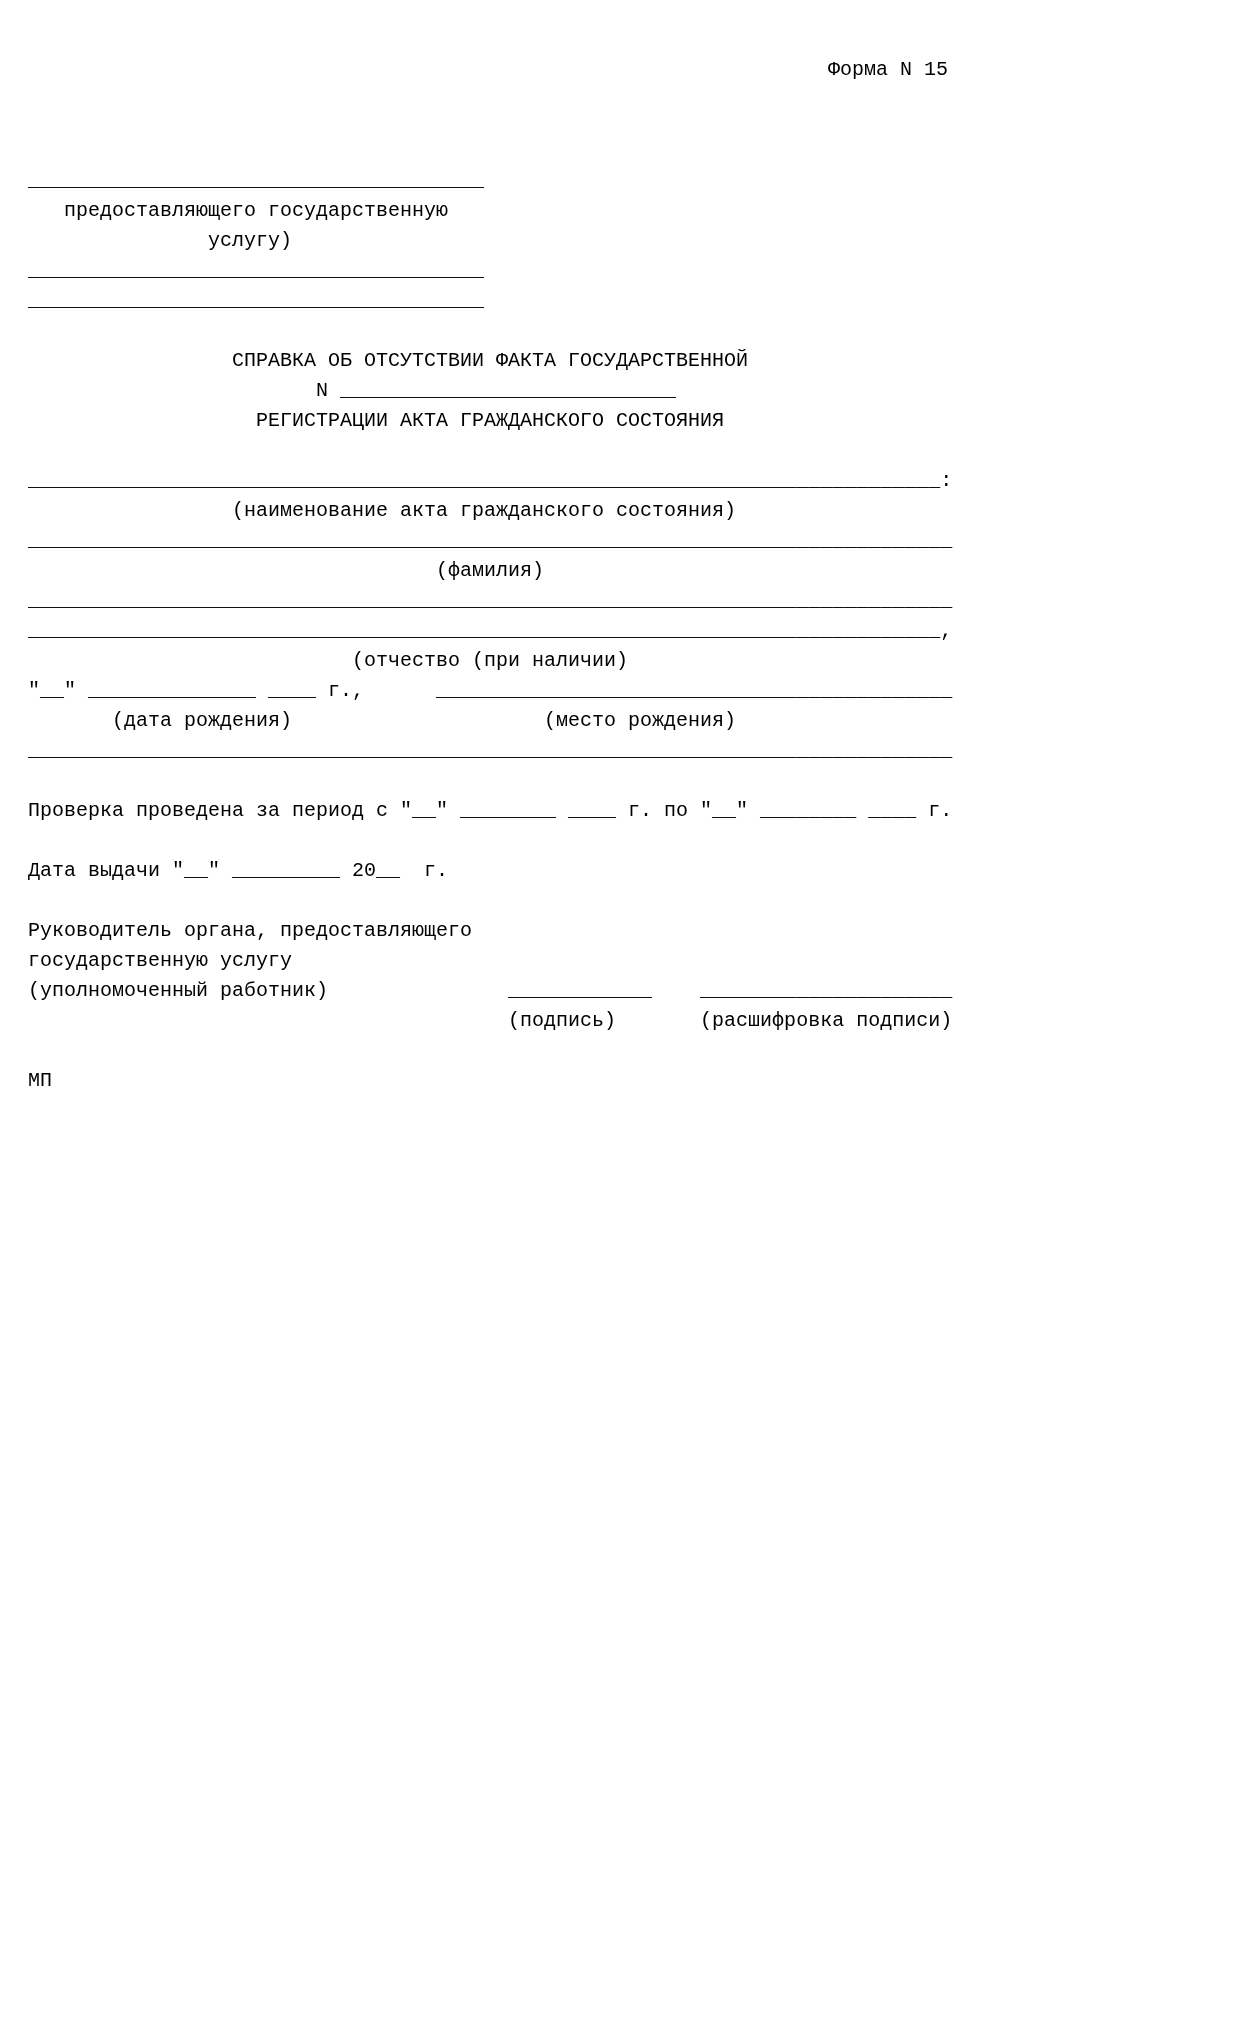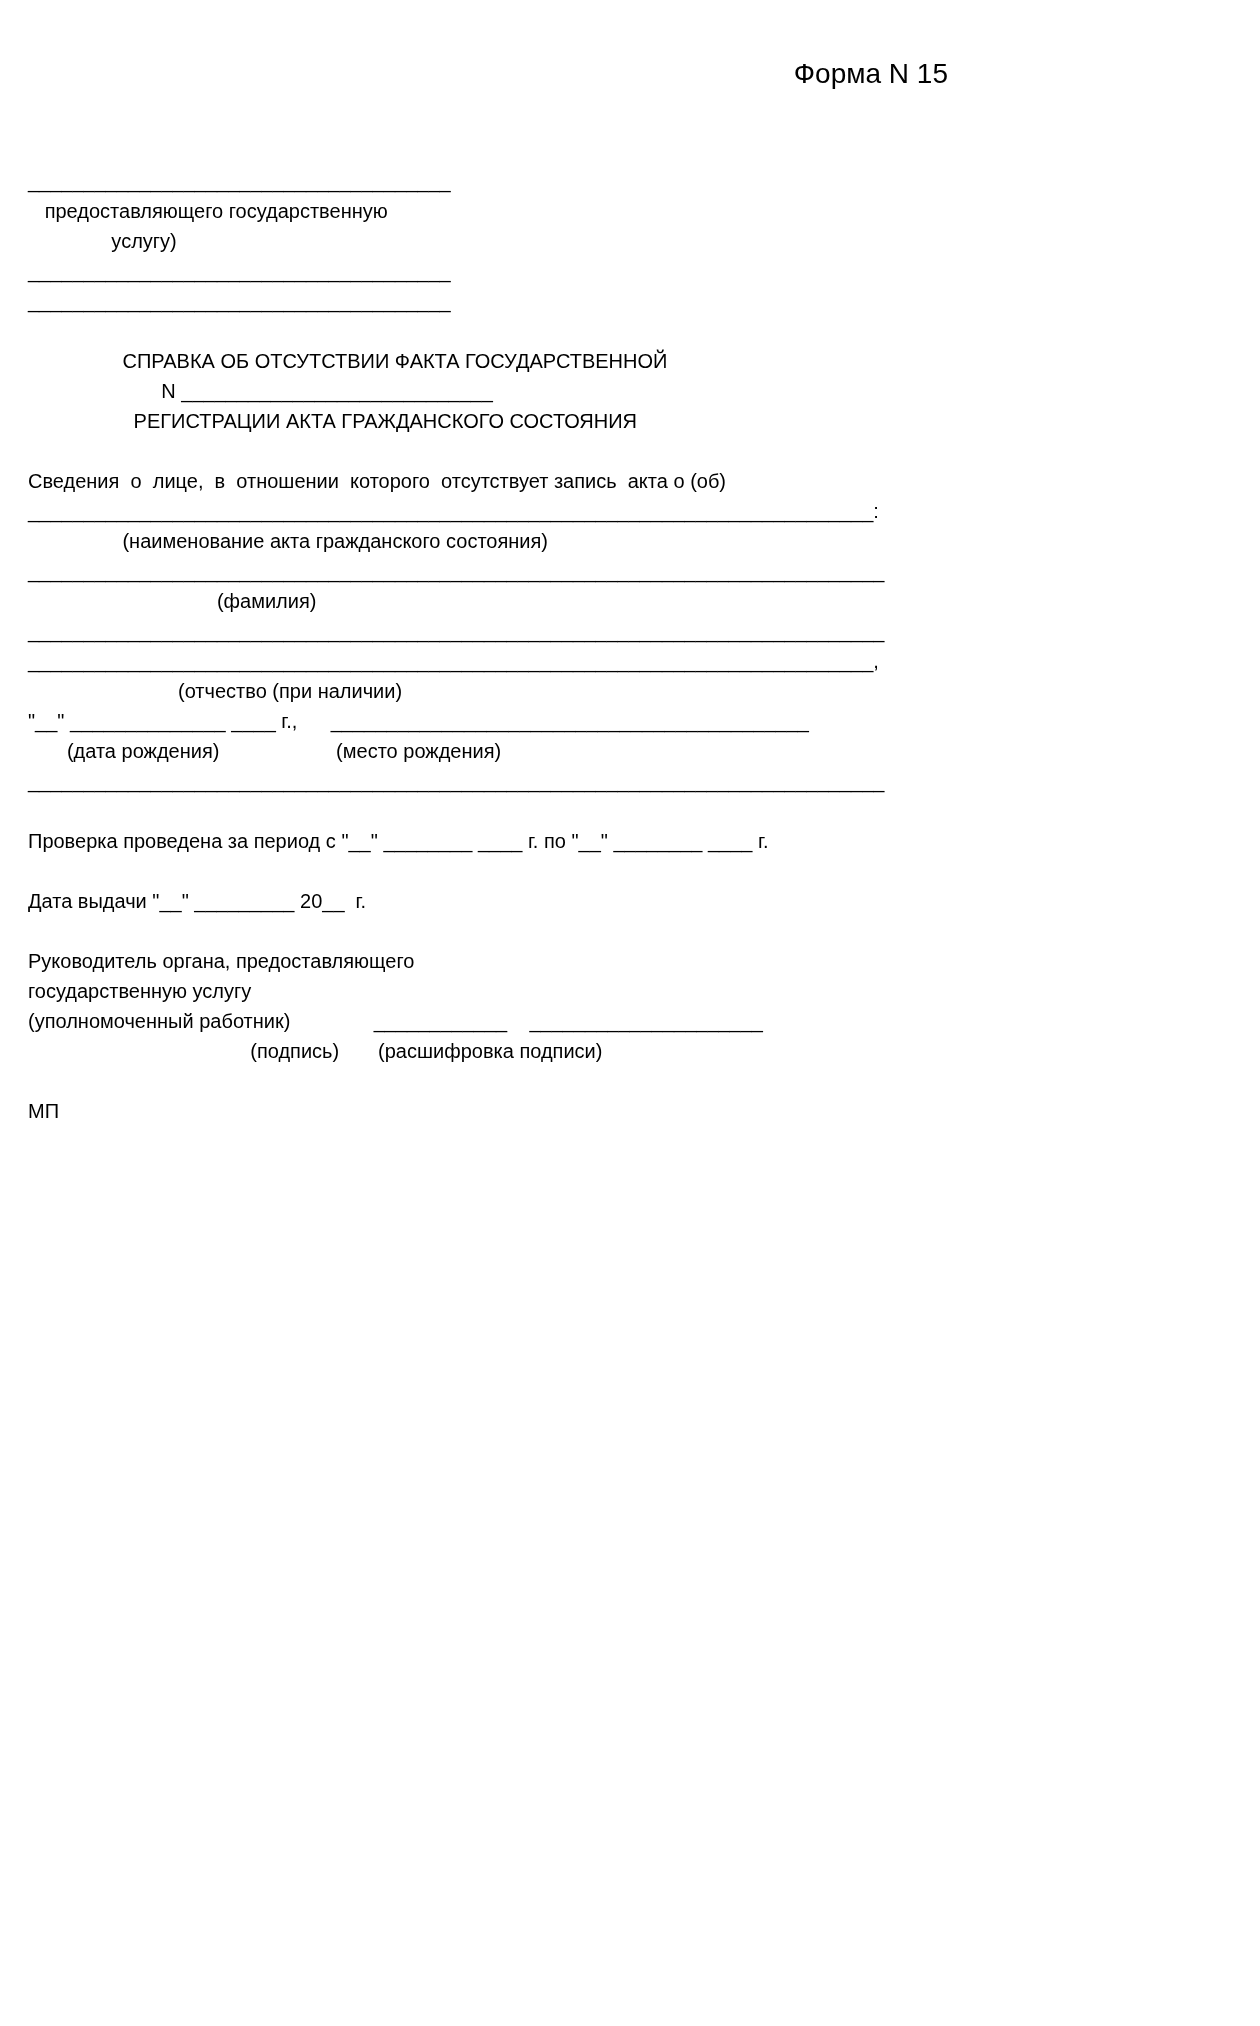"Форма N 15" .form-label { font-family: Liberation Sans, sans-serif -> Liberation Mono, monospace; font-size: 28px -> 20px }
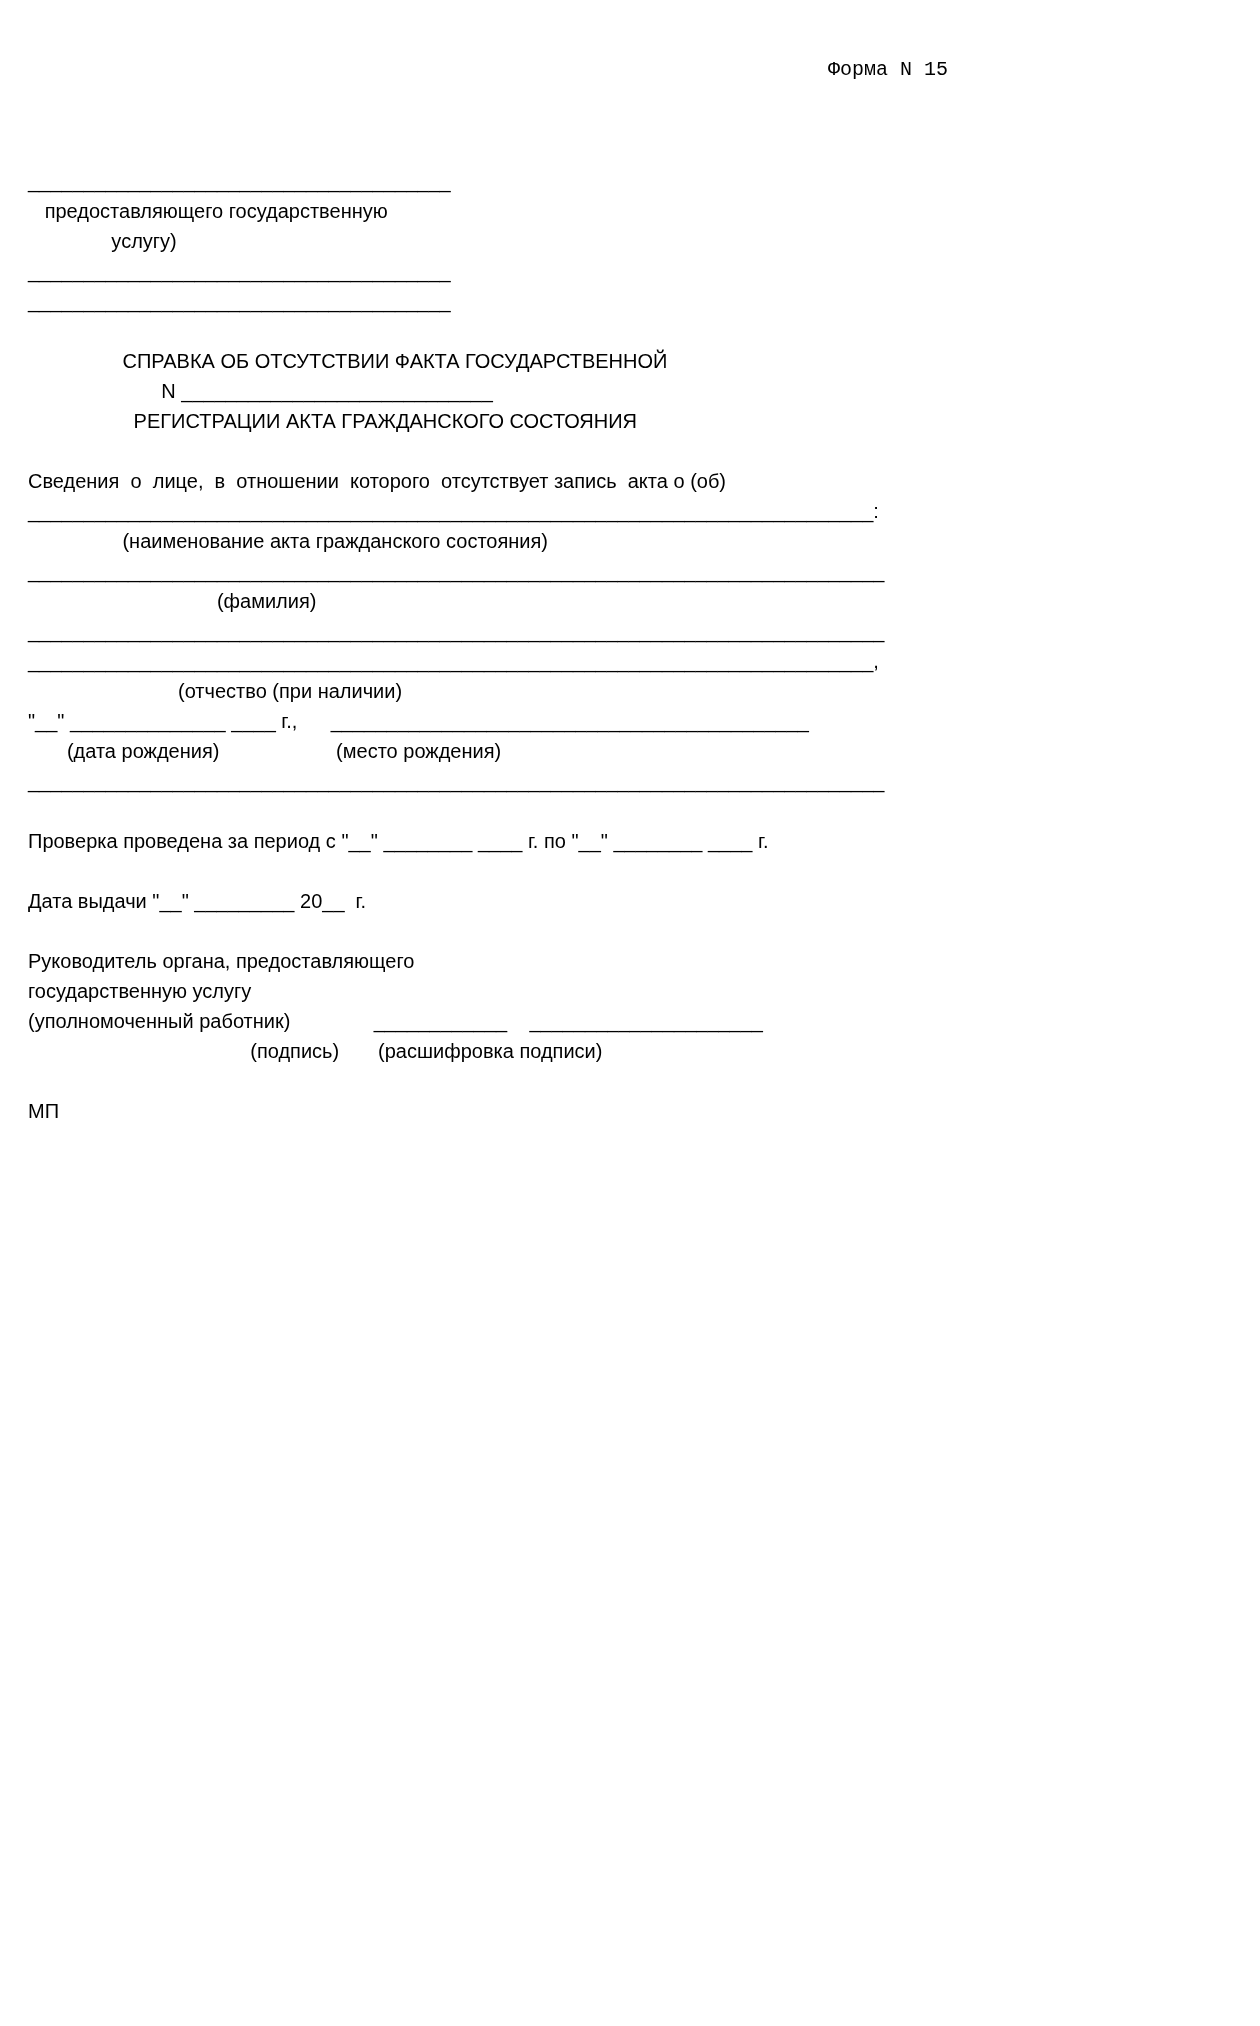"______________________________________" .doc { font-family: Liberation Sans, sans-serif -> Liberation Mono, monospace }
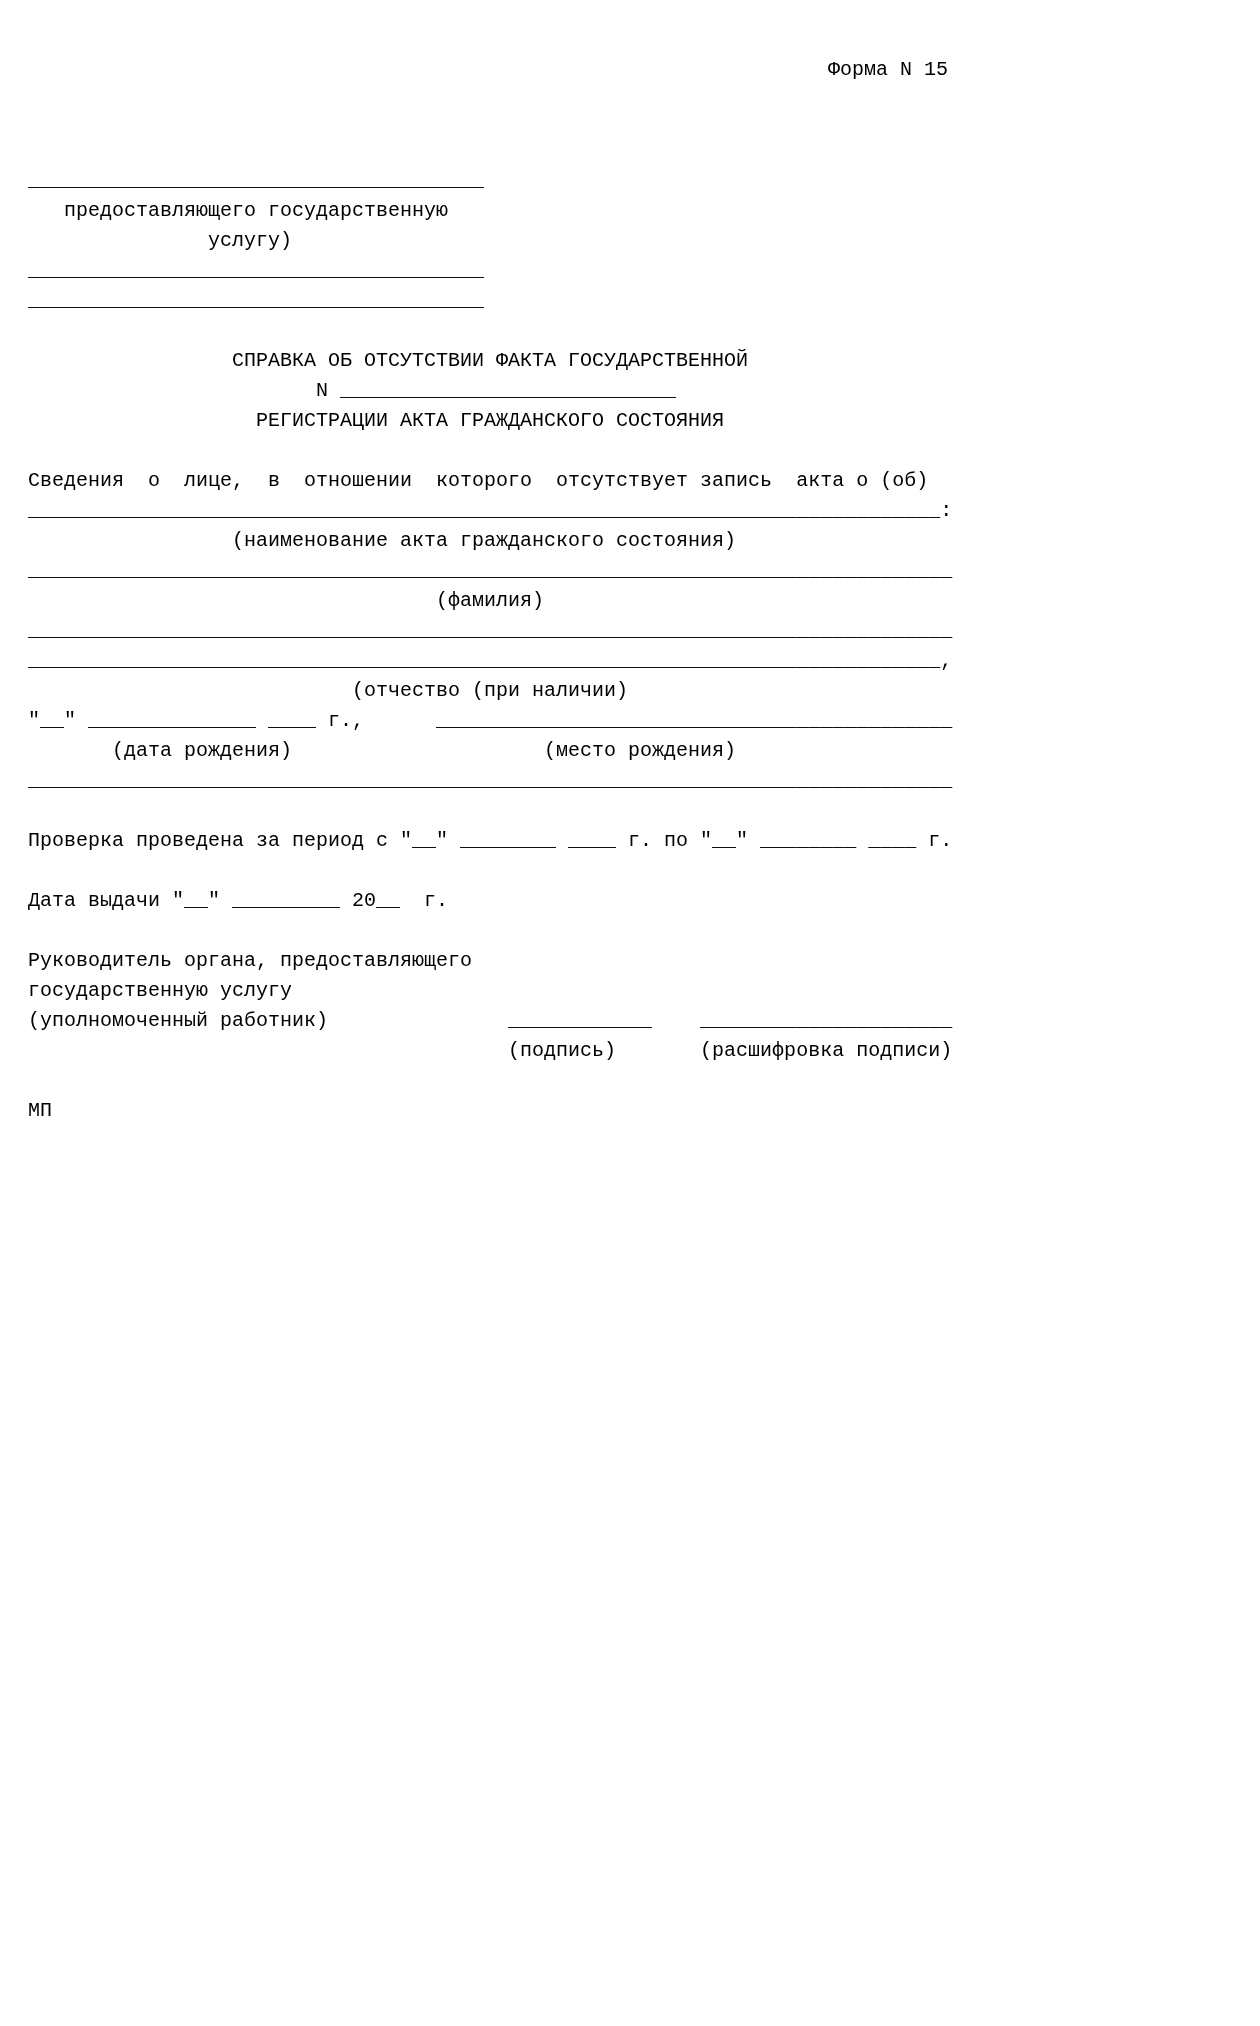"Сведения о лице, в отношении" div.ln { html: <div>Сведения о лице, в отношении которого отсутствует запись акта о (об)</div> -> none }
